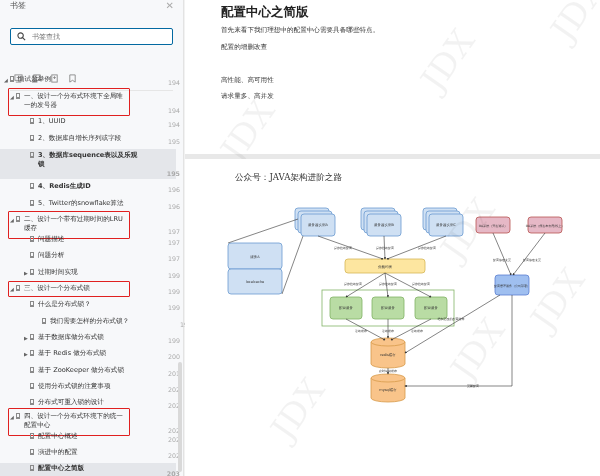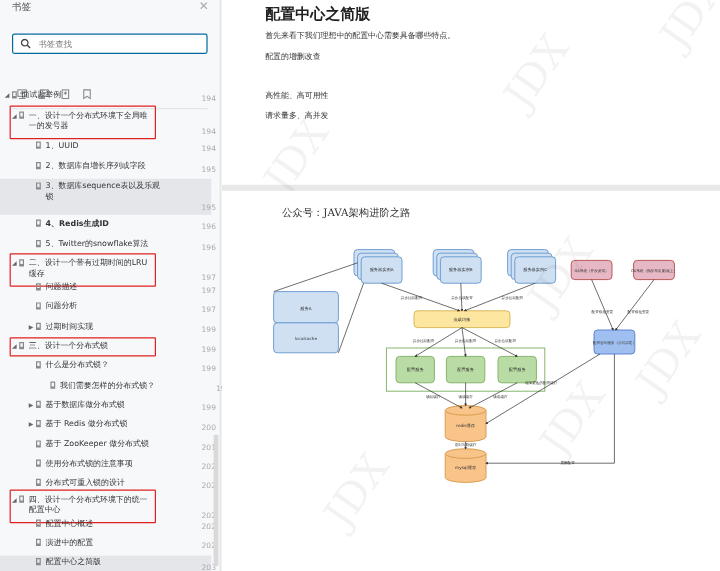"3、数据库sequence表以及乐观" .toc-item.sel { font-weight: none -> bold }
